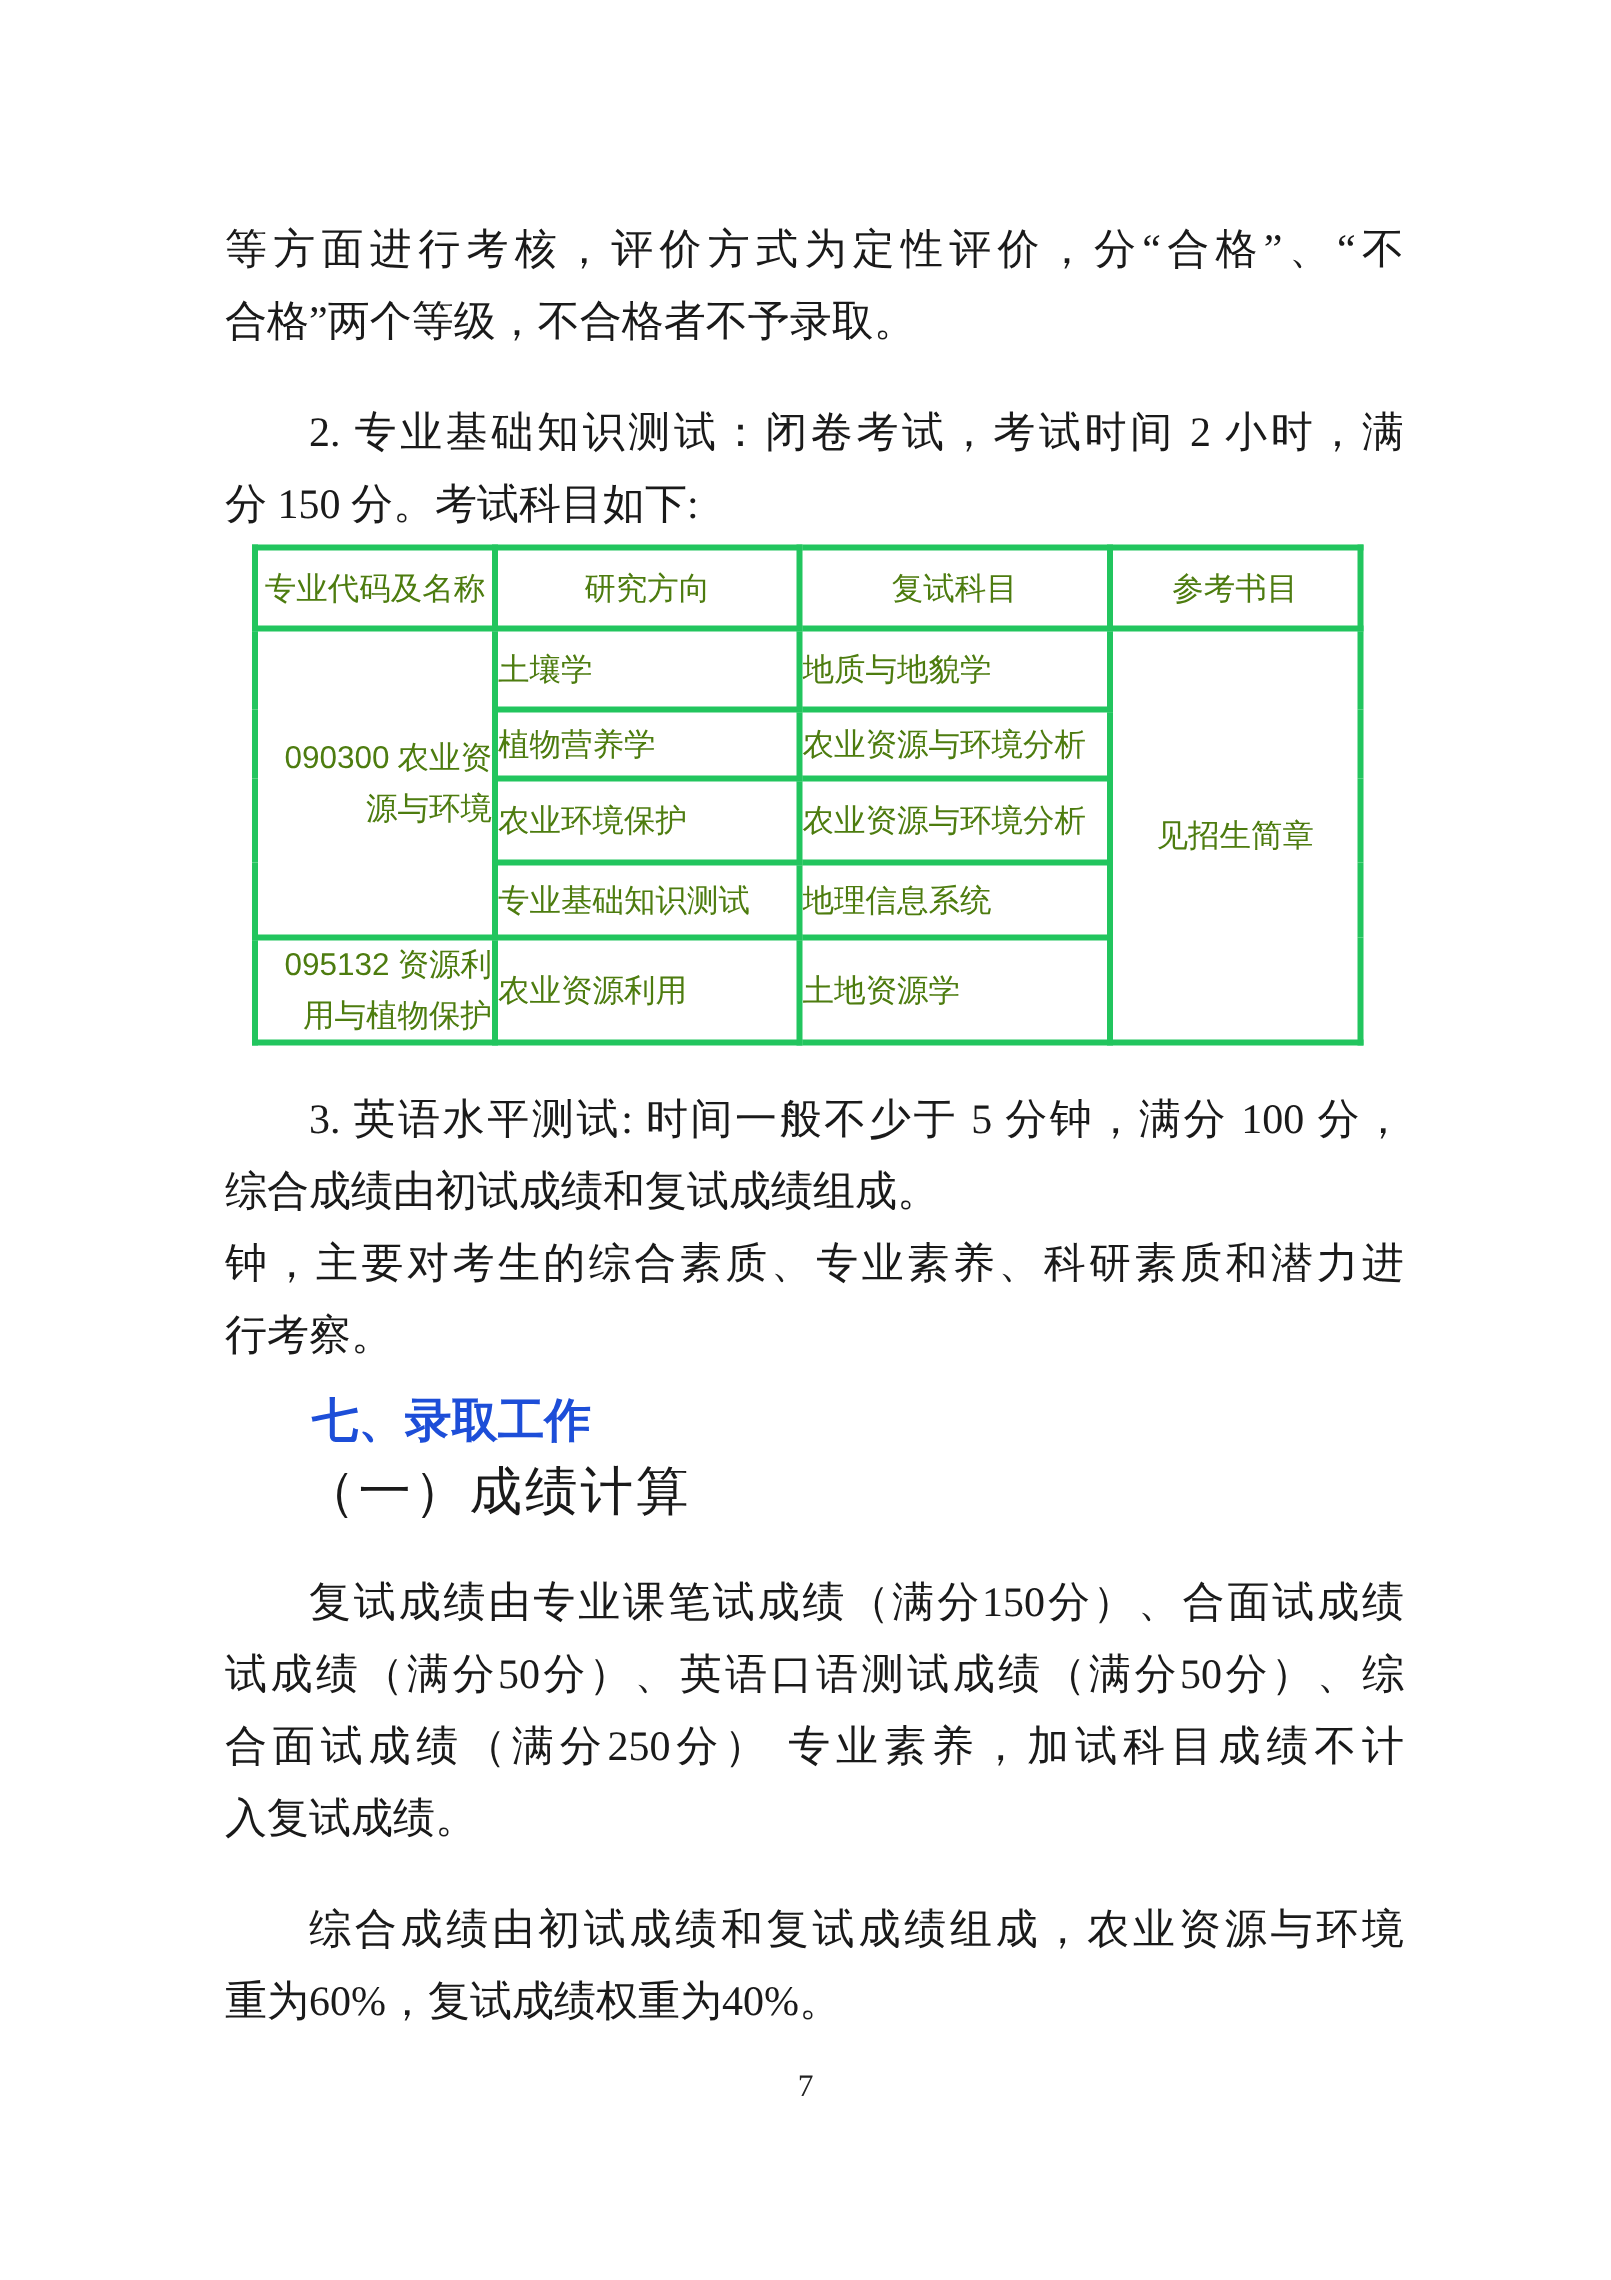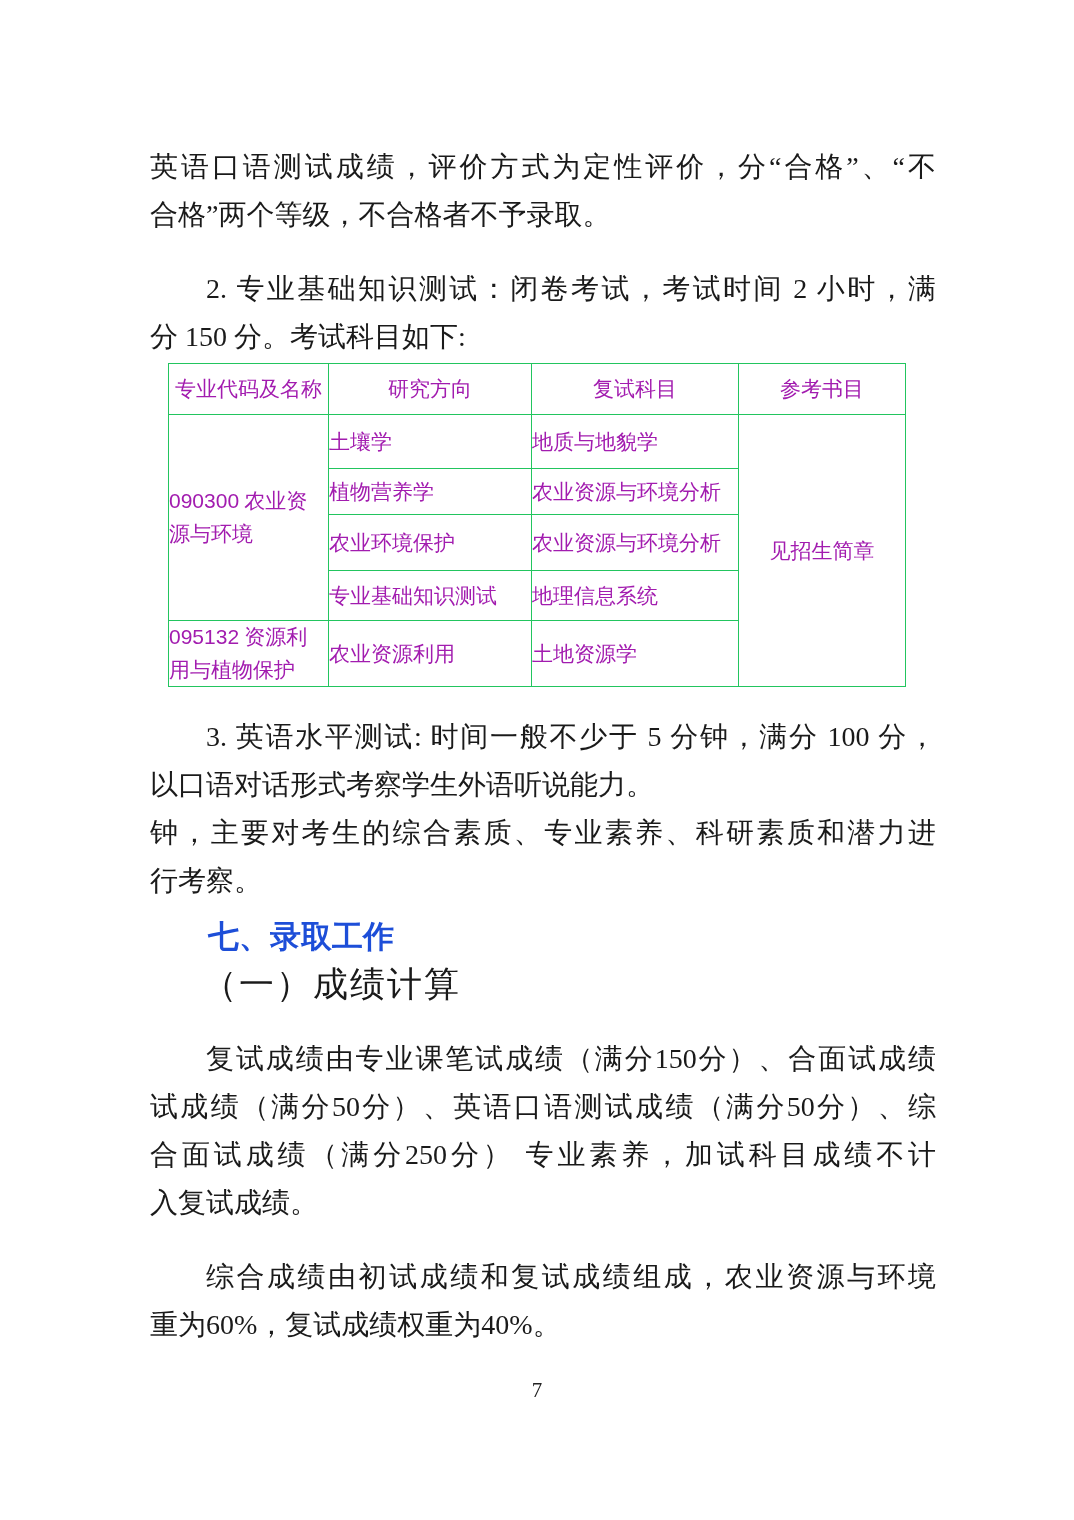"英语口语测试成绩，评价方式为定性评价，分“合格”、“不" div.line { text: 英语口语测试成绩 -> 等方面进行考核 }
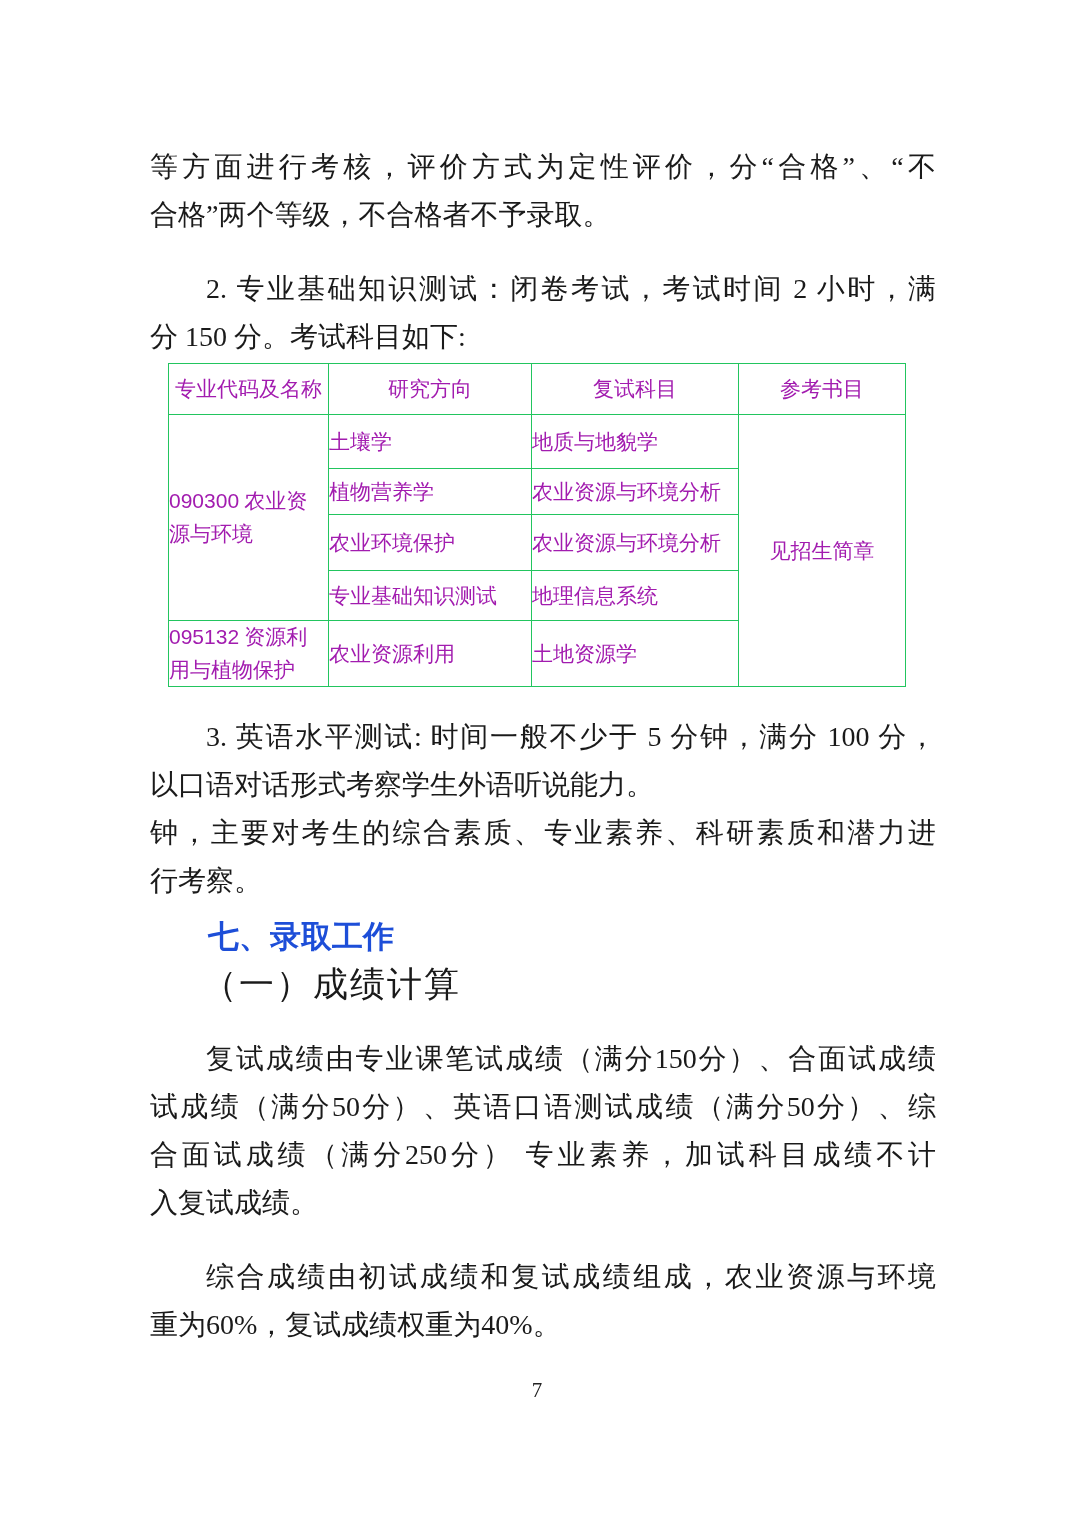"专业代码及名称" table.exam th, table.exam td { border: 1px solid #22c55e -> 4px solid #22c55e; color: #a21caf -> #4d7c0f }
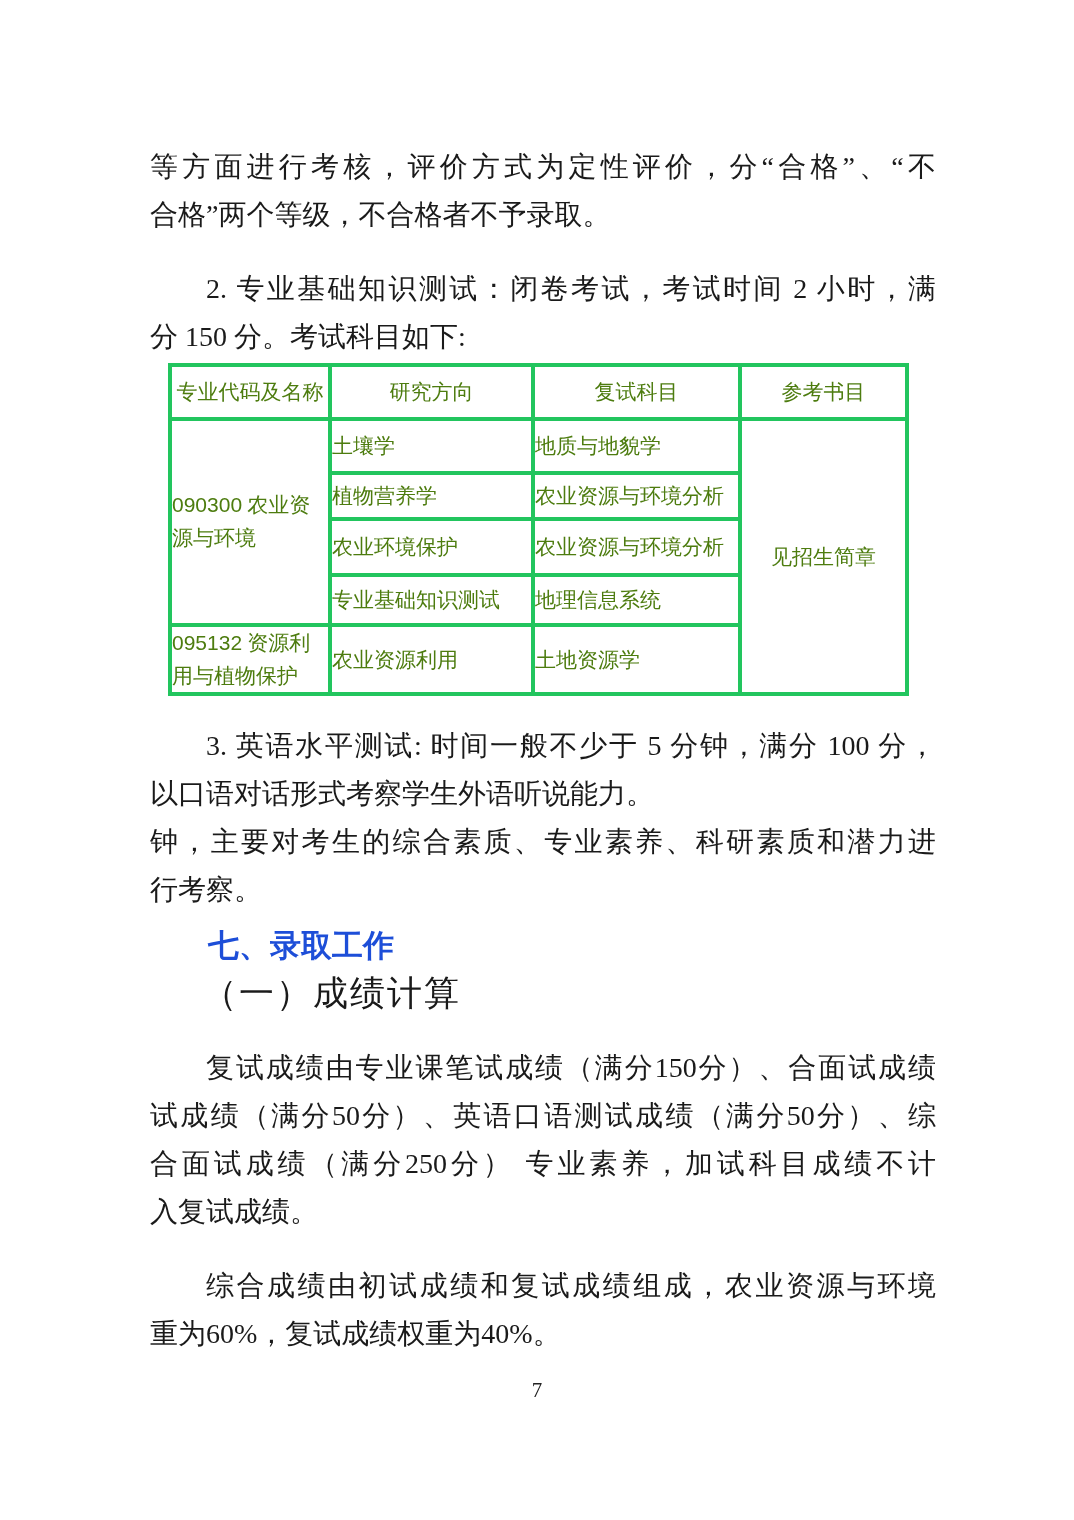"090300 农业资源与环境" td.code-cell { text-align: left -> right }
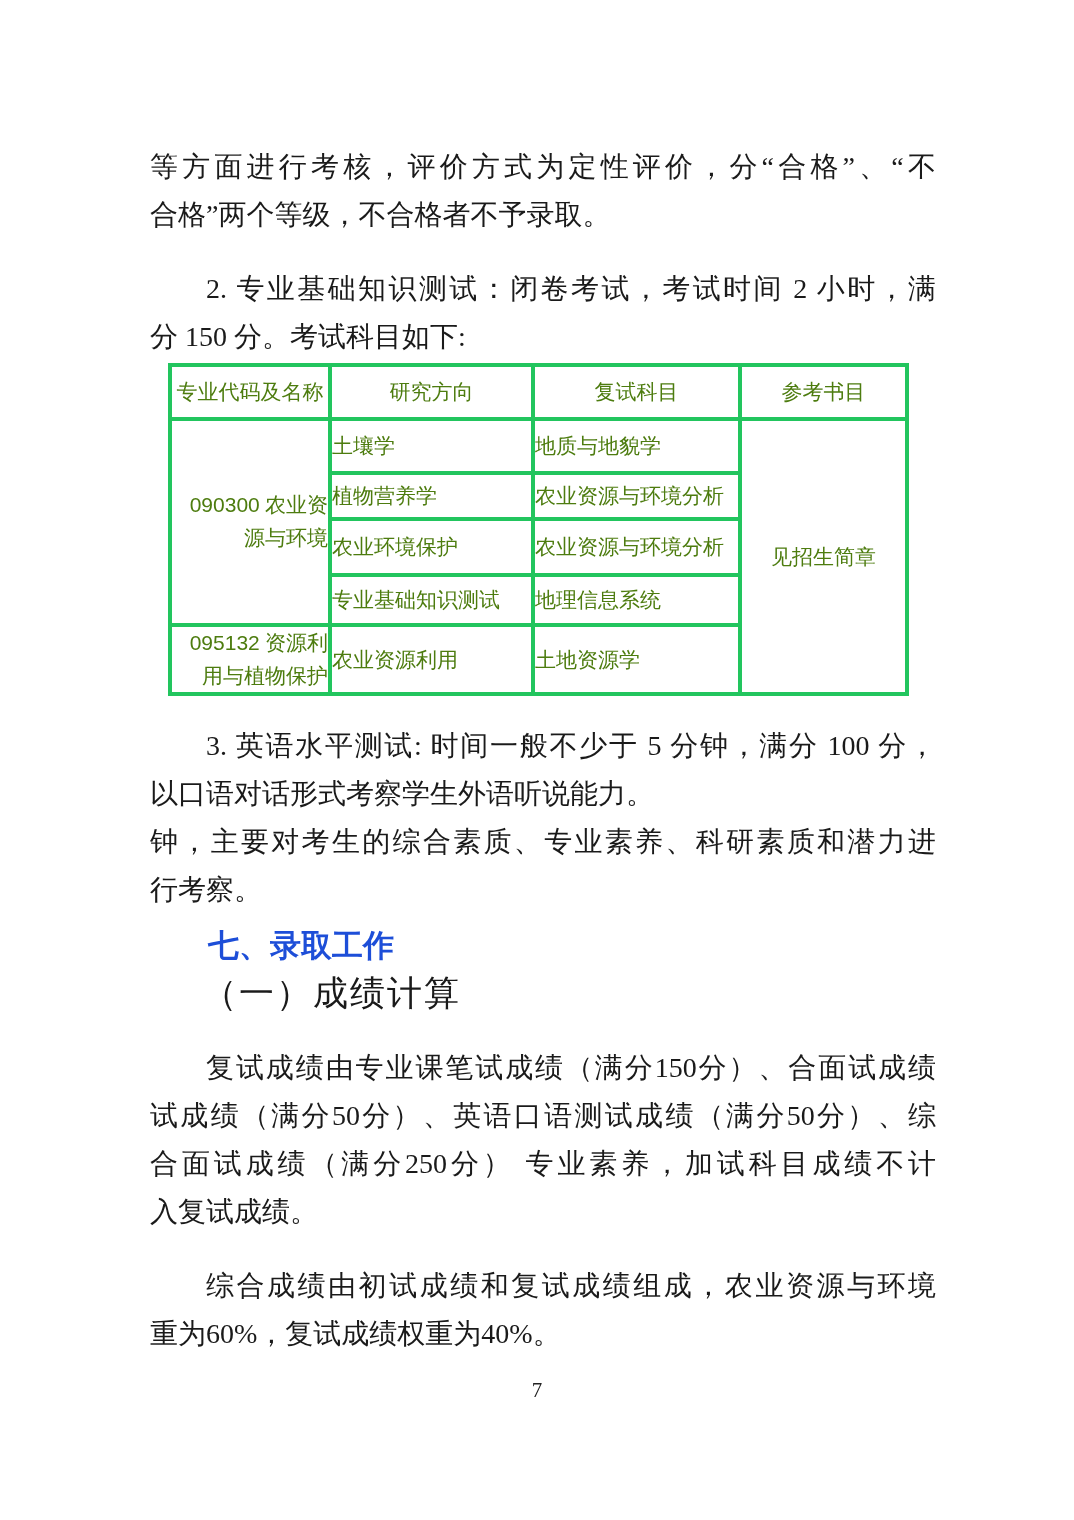"以口语对话形式考察学生外语听说能力。" div.line { text: 以口语对话形式考察学生外语听说能力 -> 综合成绩由初试成绩和复试成绩组成 }
